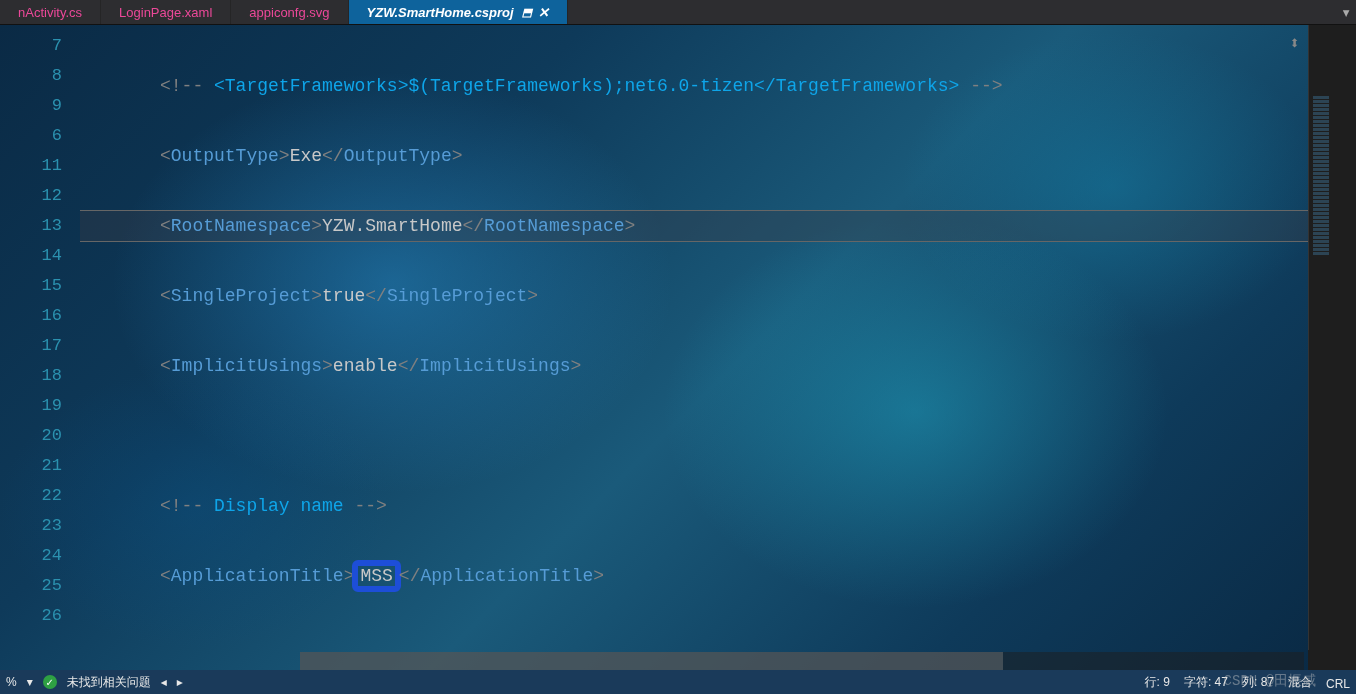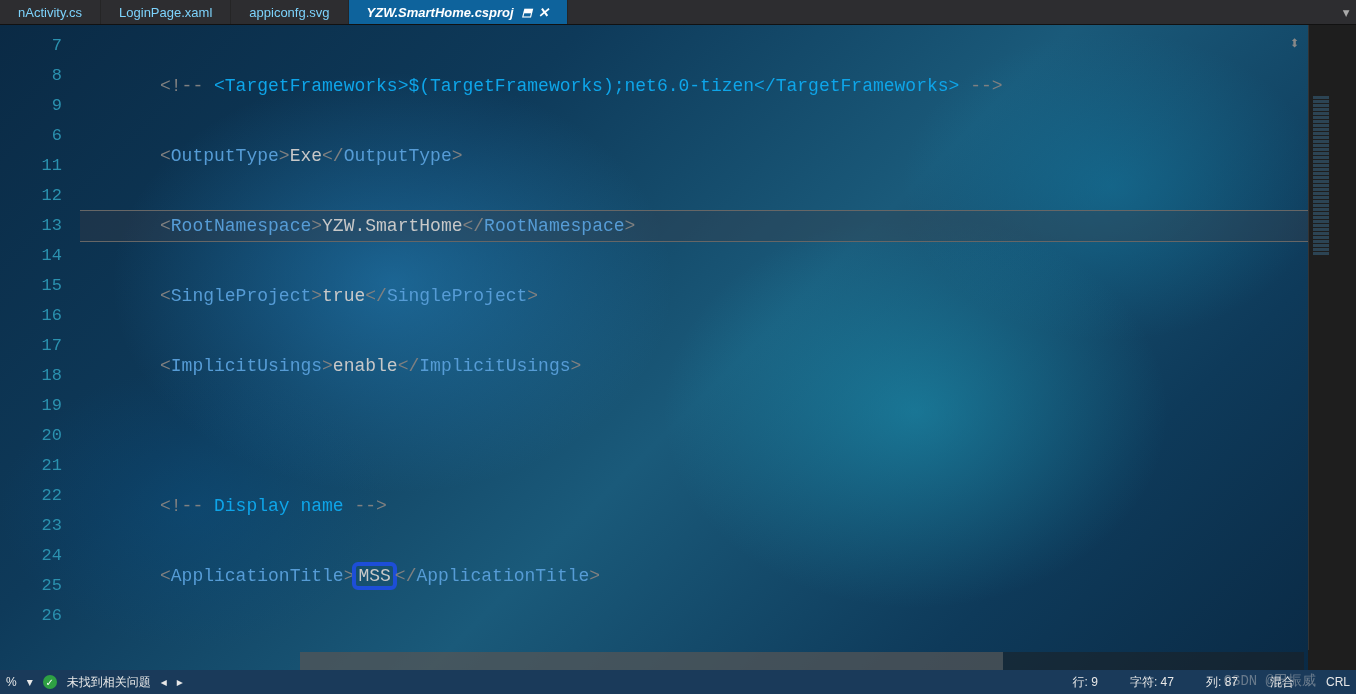"nActivity.cs" .tab { color: #7dd3fc -> #ec4899 }
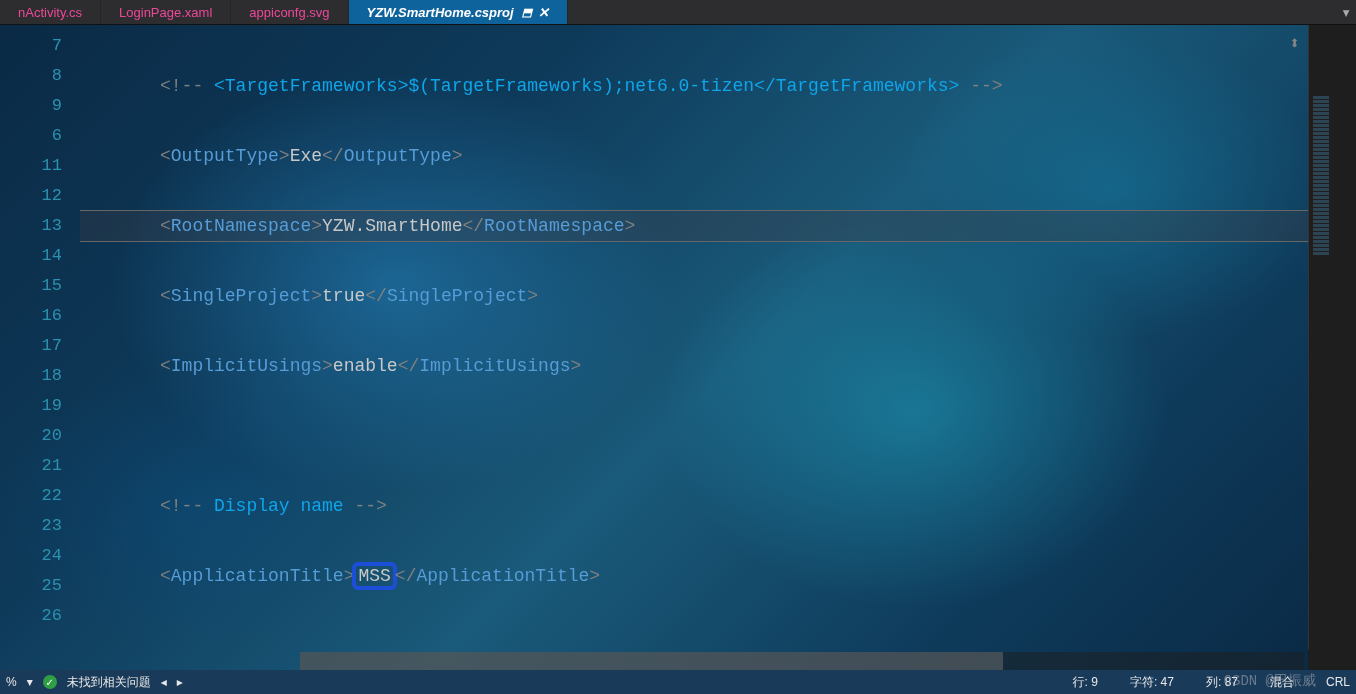"MSS" .redbox { border: 4px solid #1d4ed8 -> 6px solid #1d4ed8 }
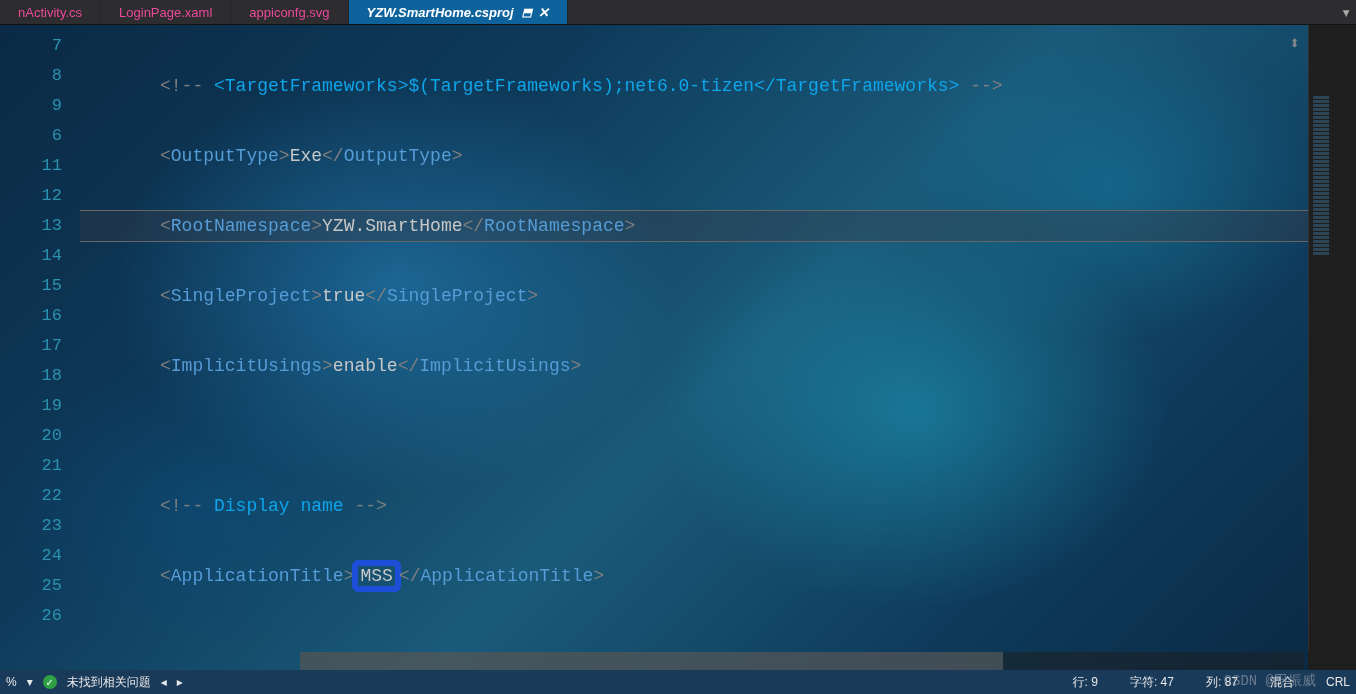"行: 9" .statusbar .right { align-items: center -> flex-end; gap: 32px -> 14px }
